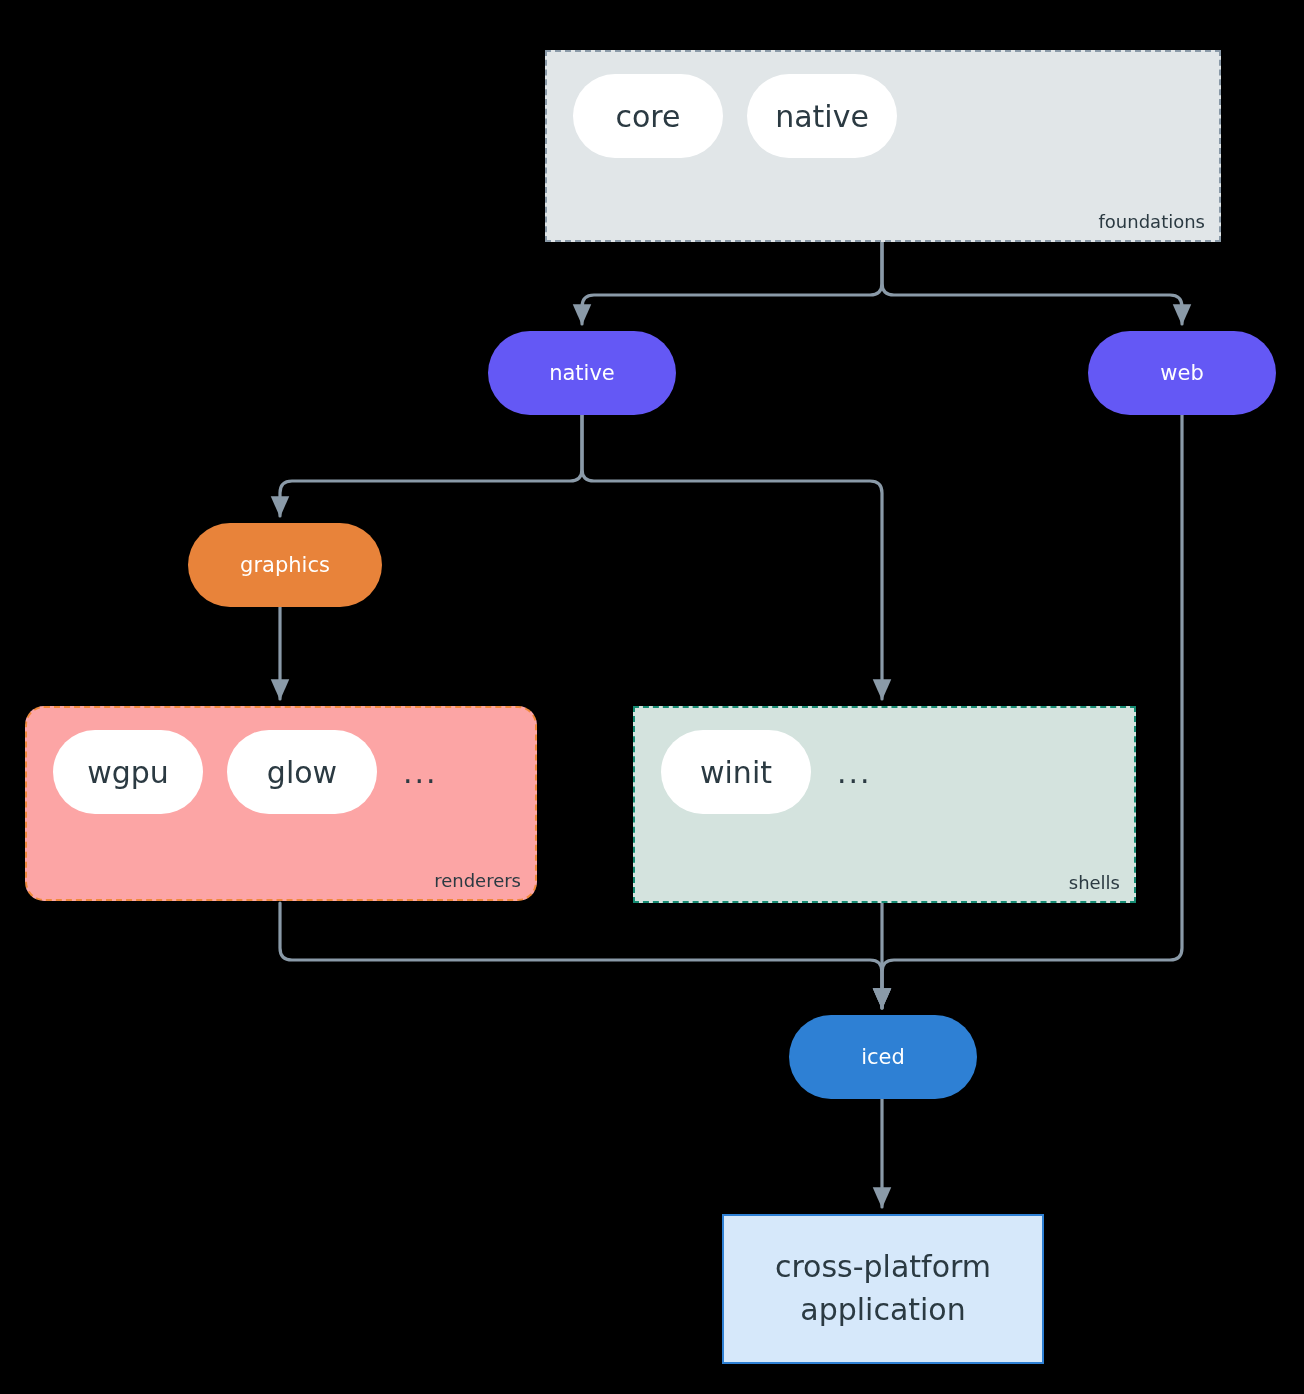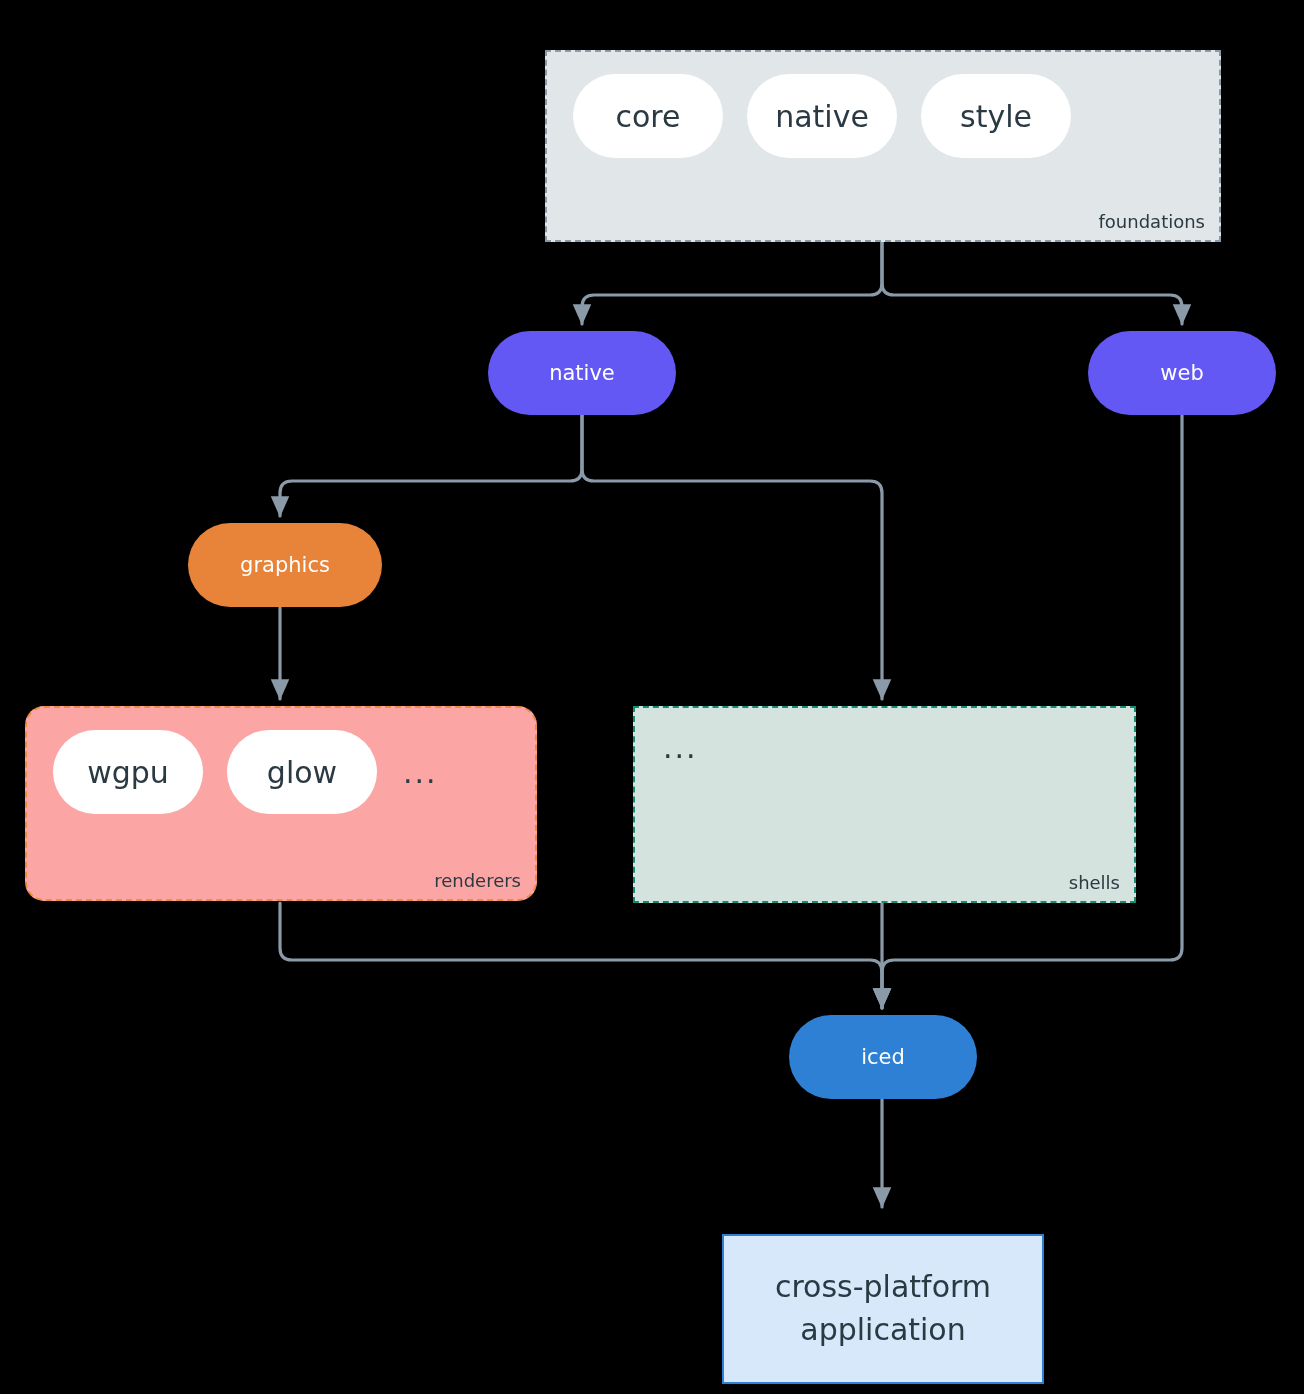"style" div.chip { html: <div>style</div> -> none }
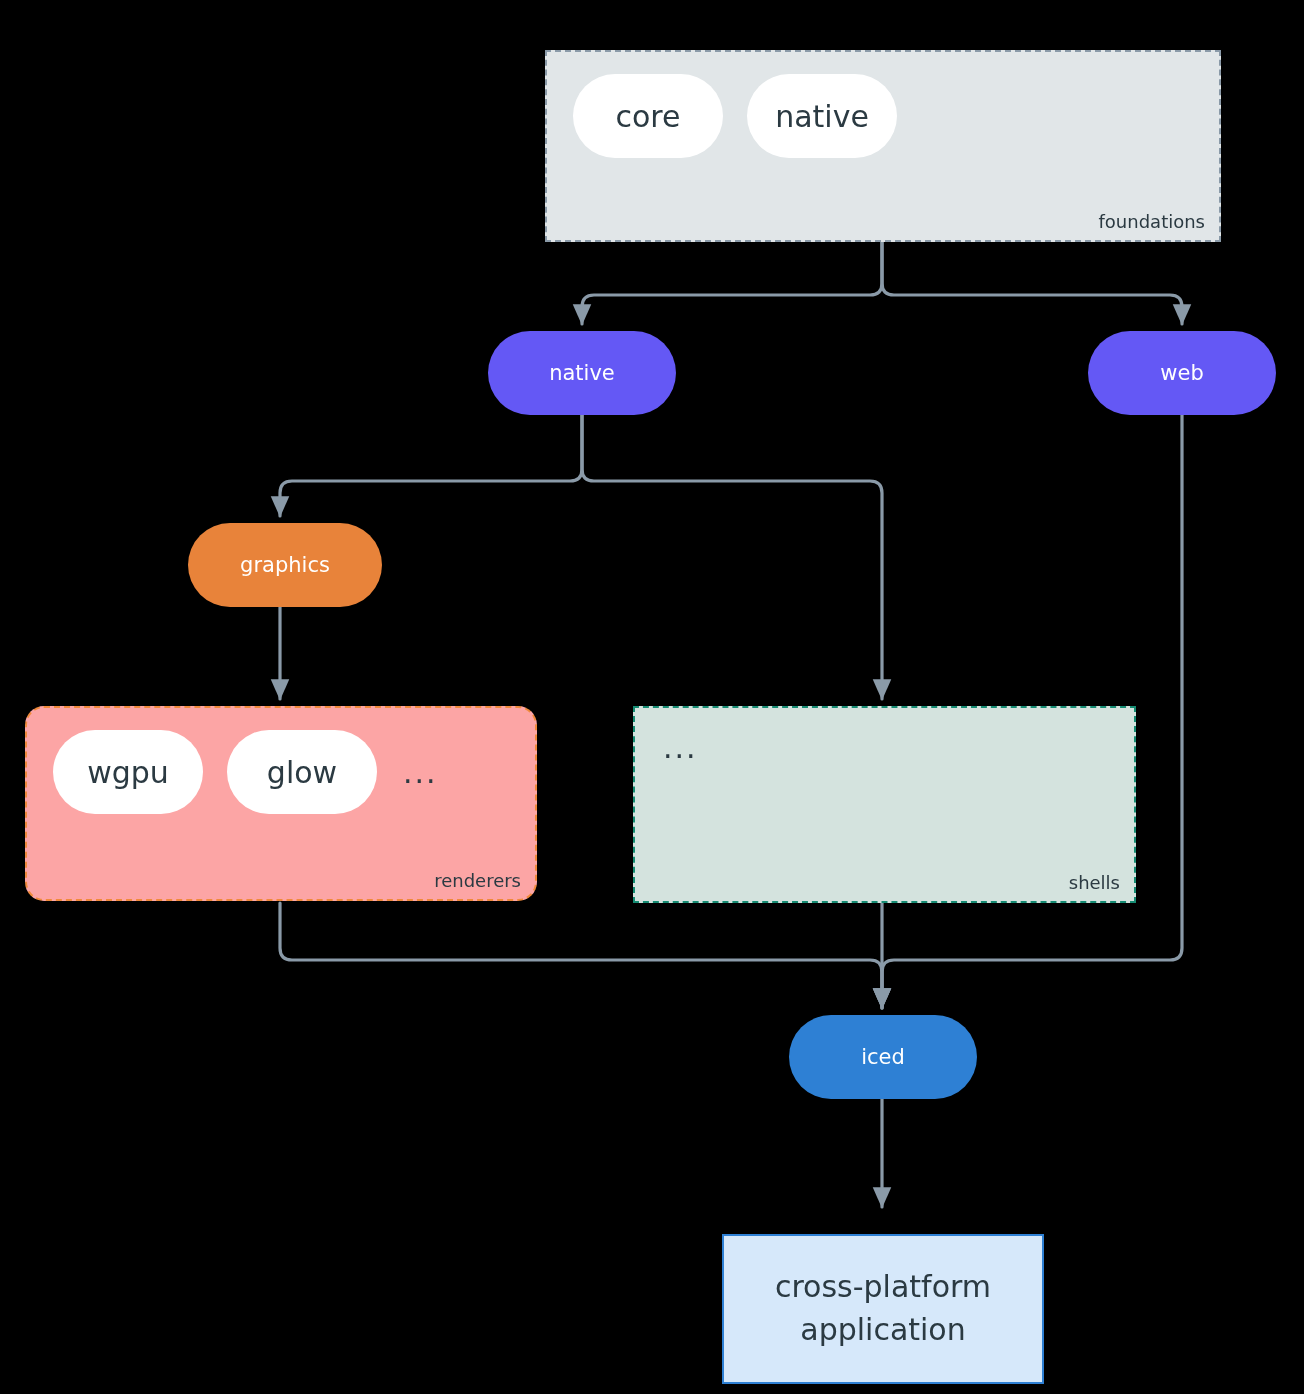"winit" div.chip { html: none -> <div>winit</div> }
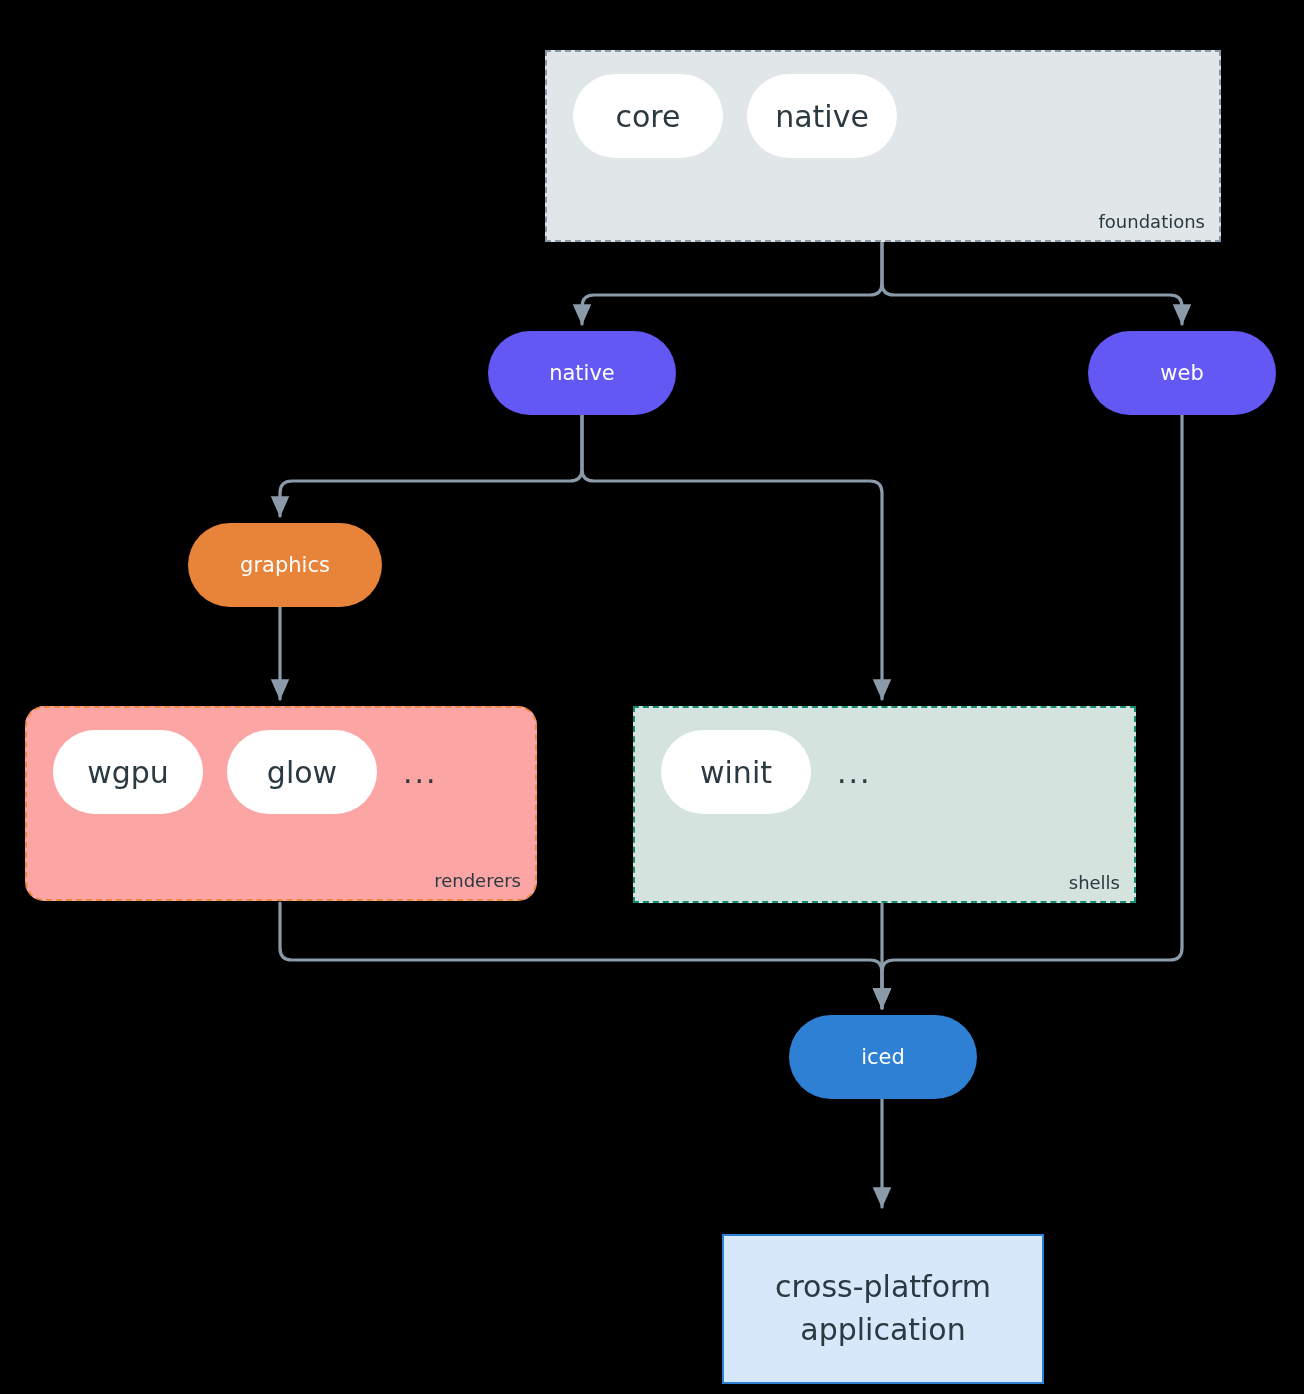"cross-platform" #node-app { margin-top: 20px -> none }
